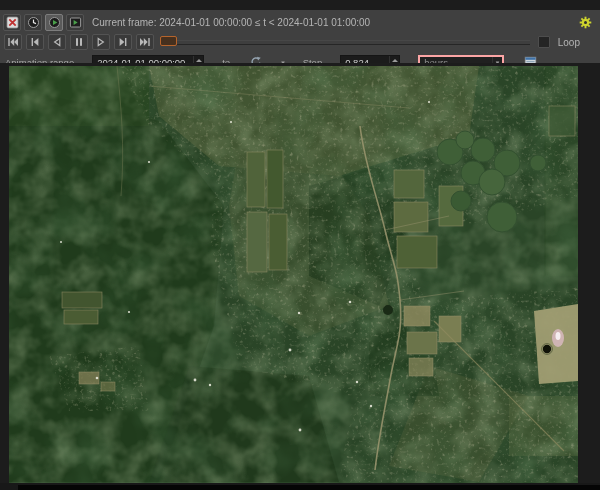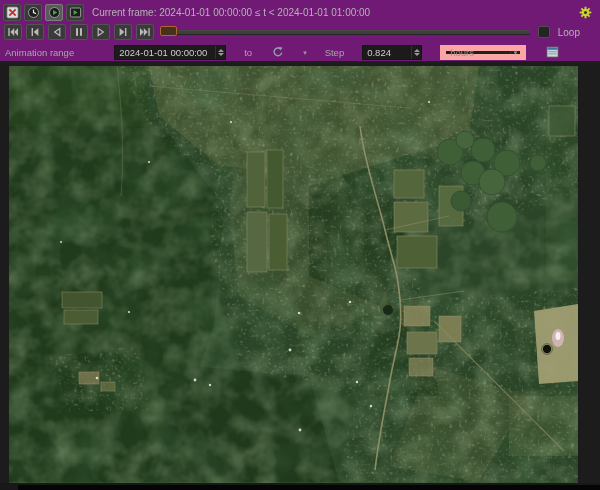"Current frame: 2024-01-01 00:00:00 ≤" .toolbar { background: #701a75 -> #404040; top: 0 -> 10px }
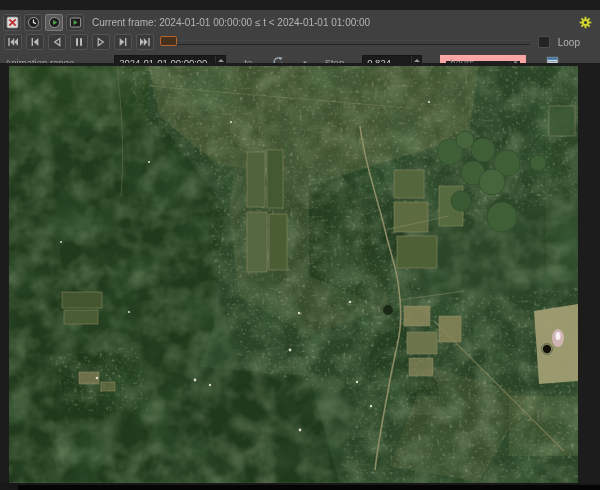"2024-01-01 00:00:00" .f-datetime { margin-left: 22px -> none }
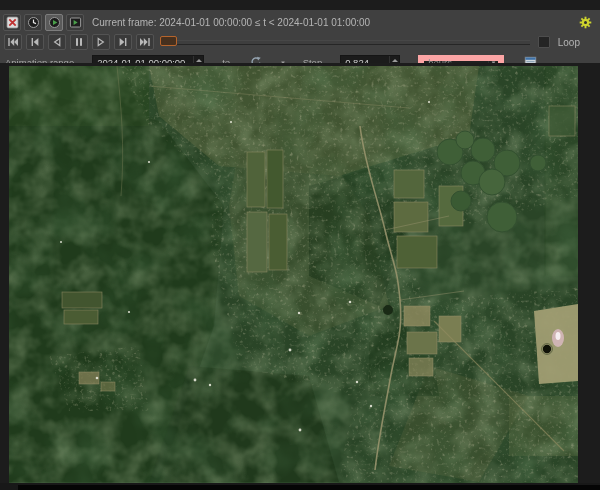"hours" .select { border: 6px solid #fca5a5 -> 2px solid #fca5a5 }
